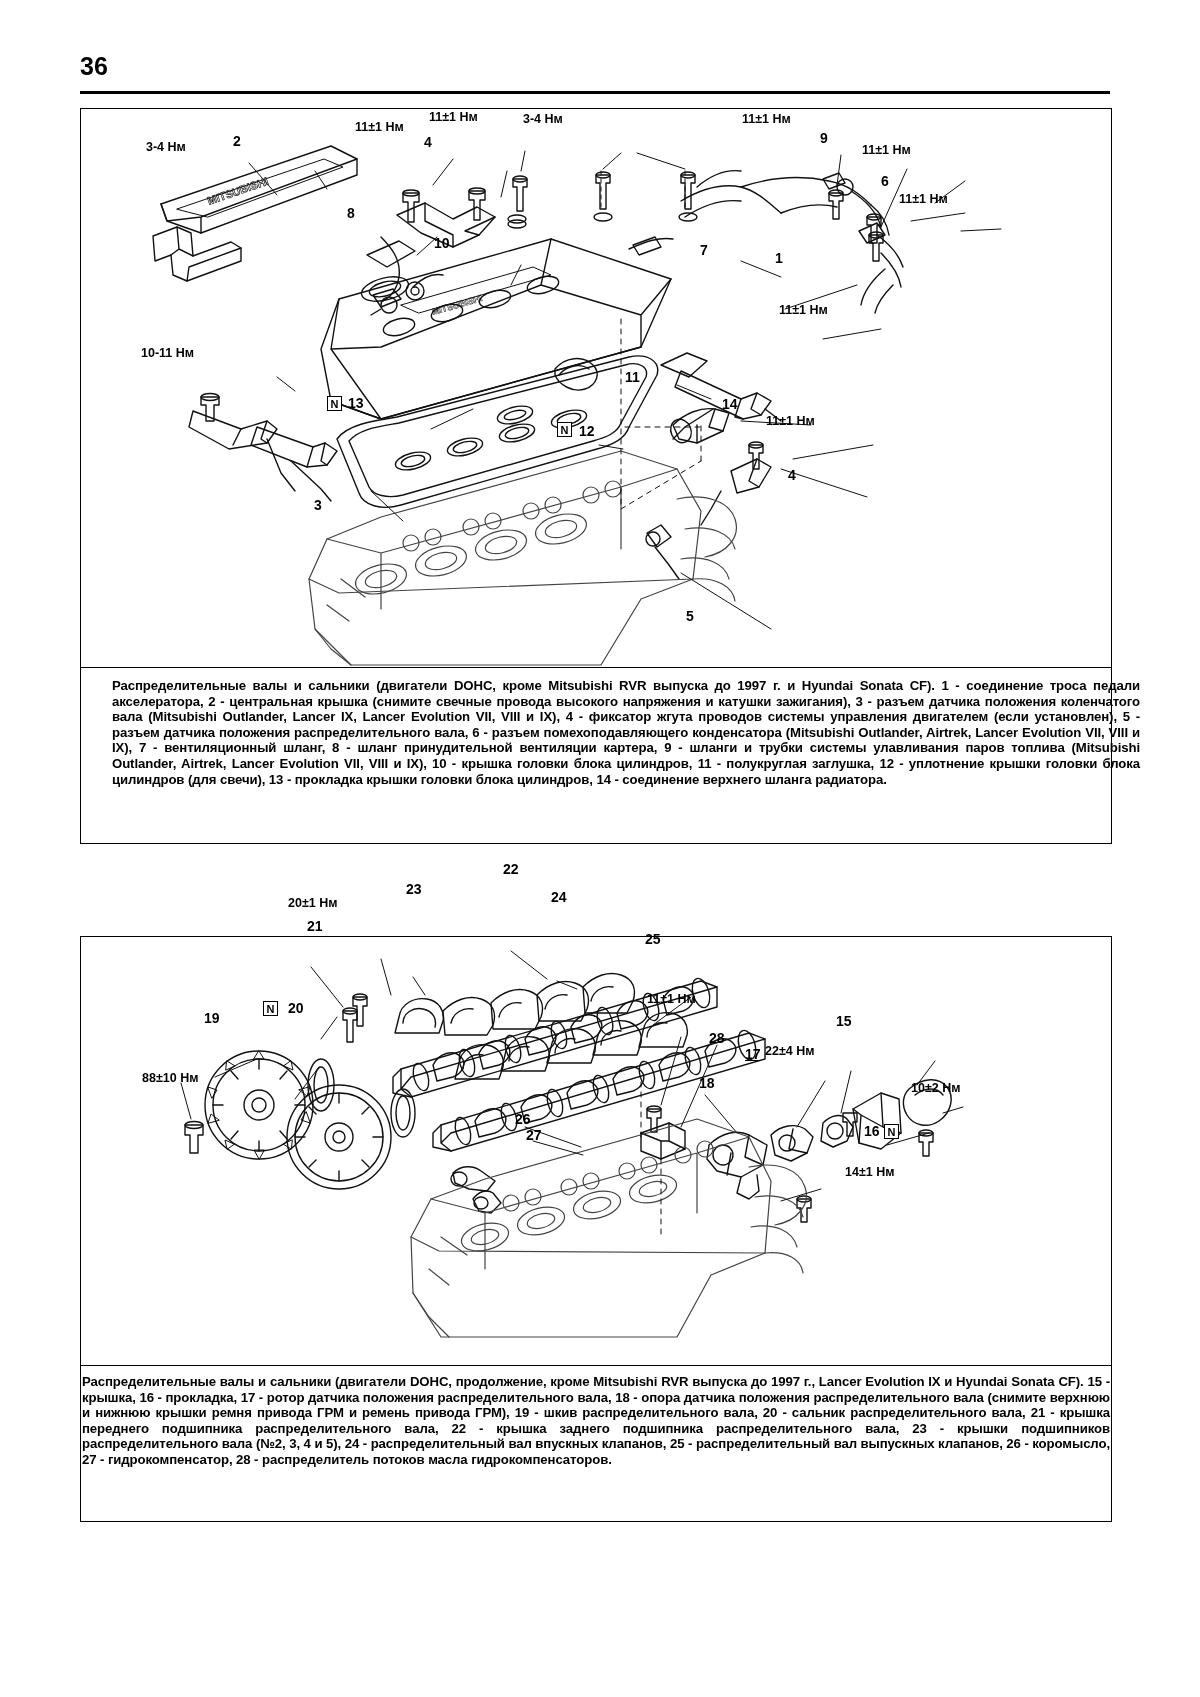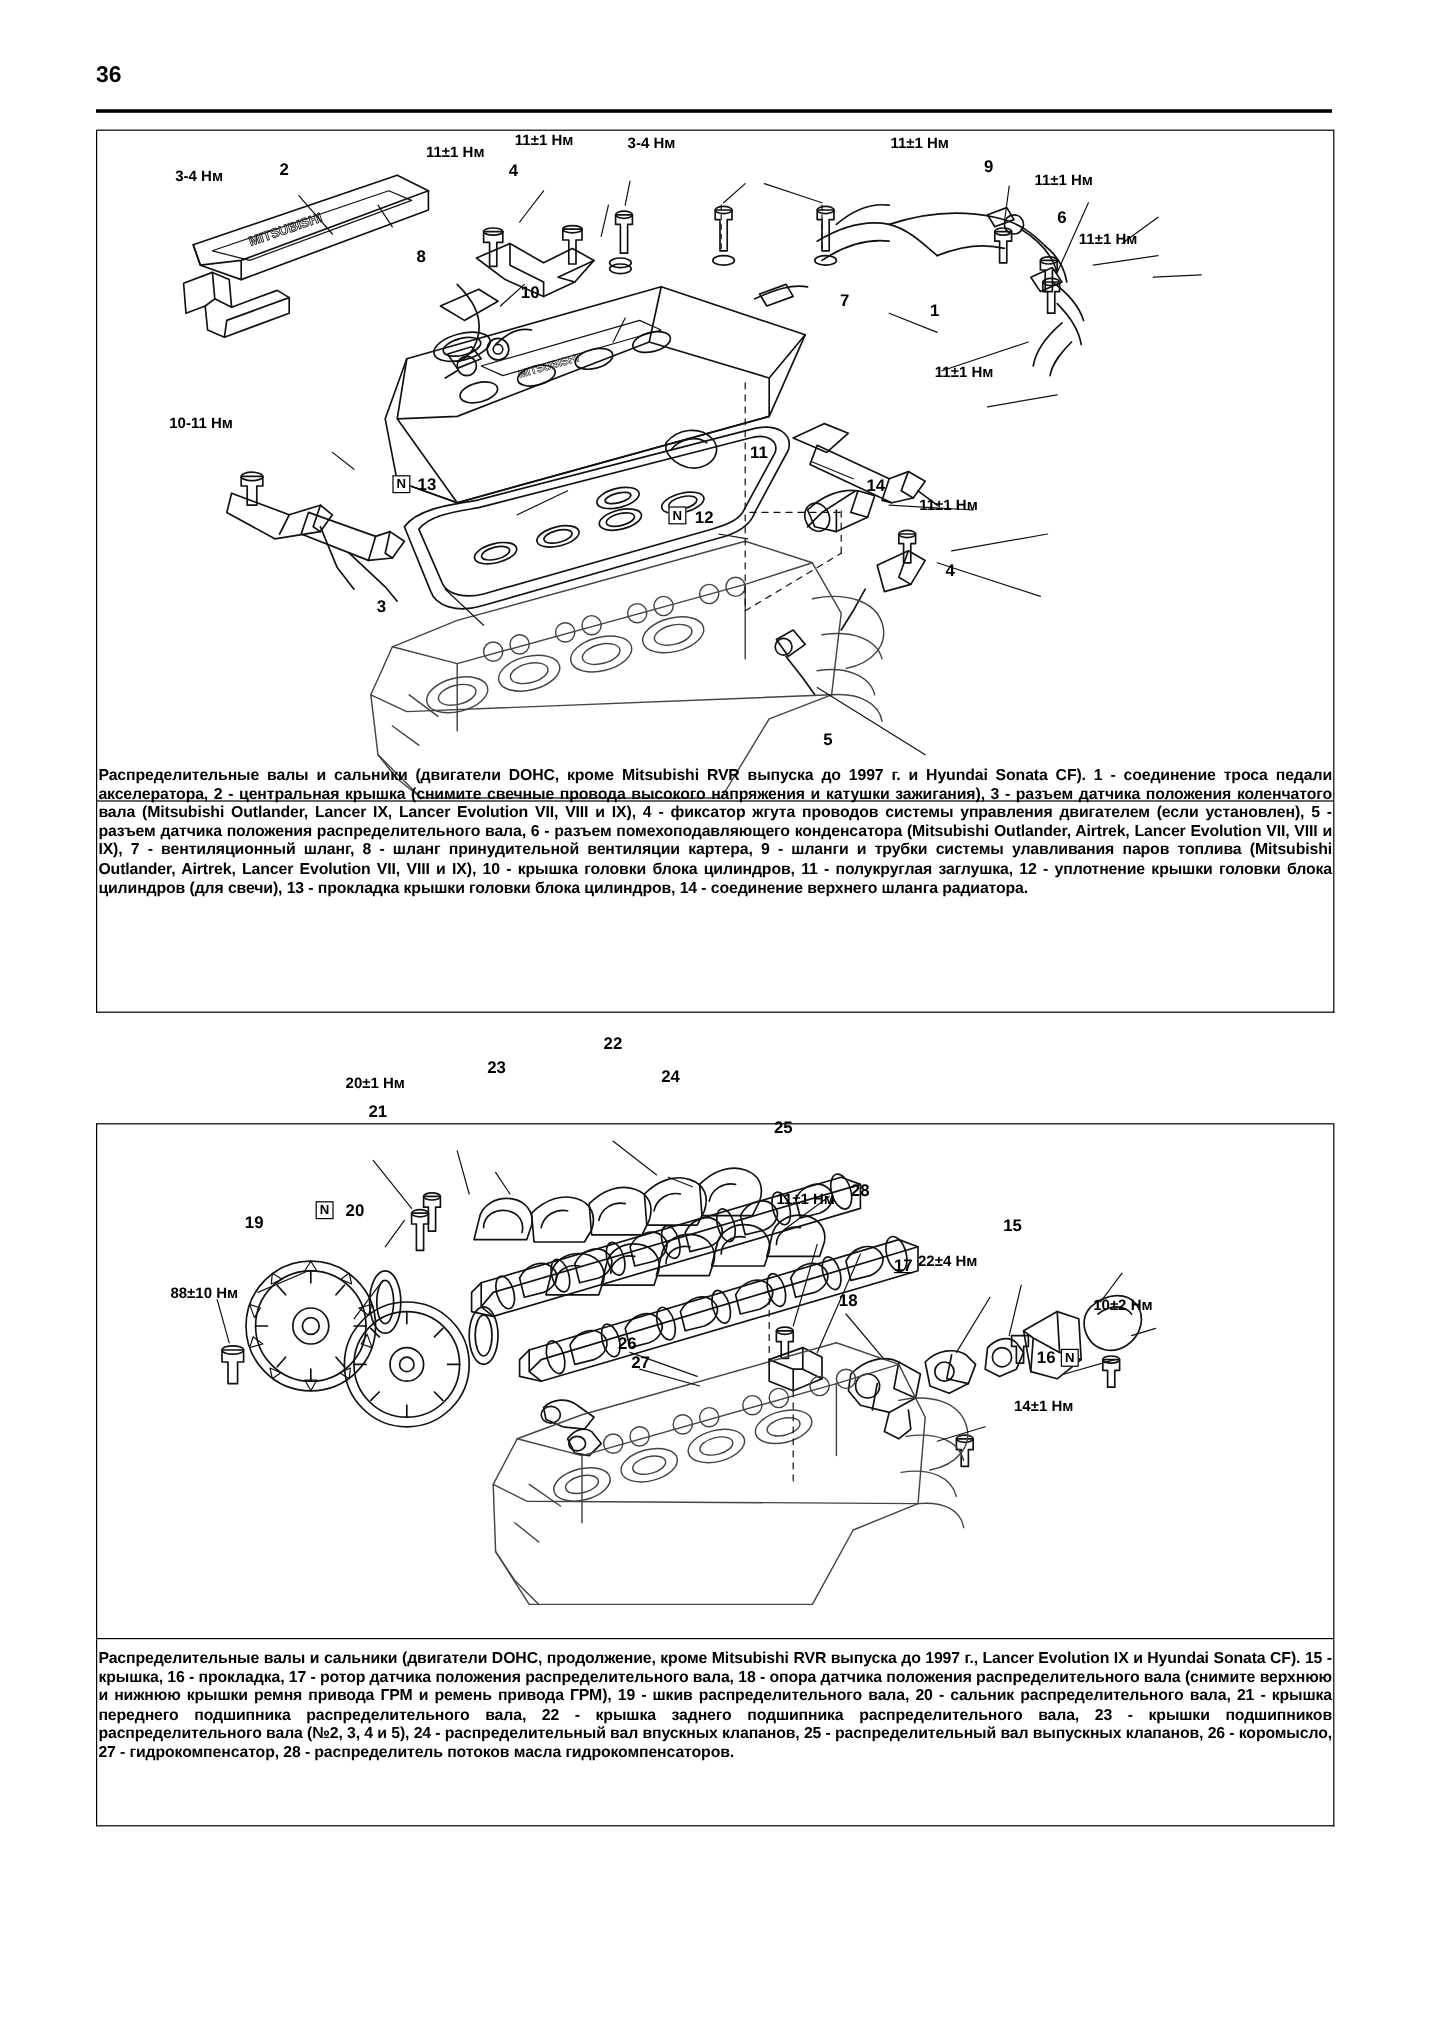"36" .page-number { font-size: 19px -> 25px }
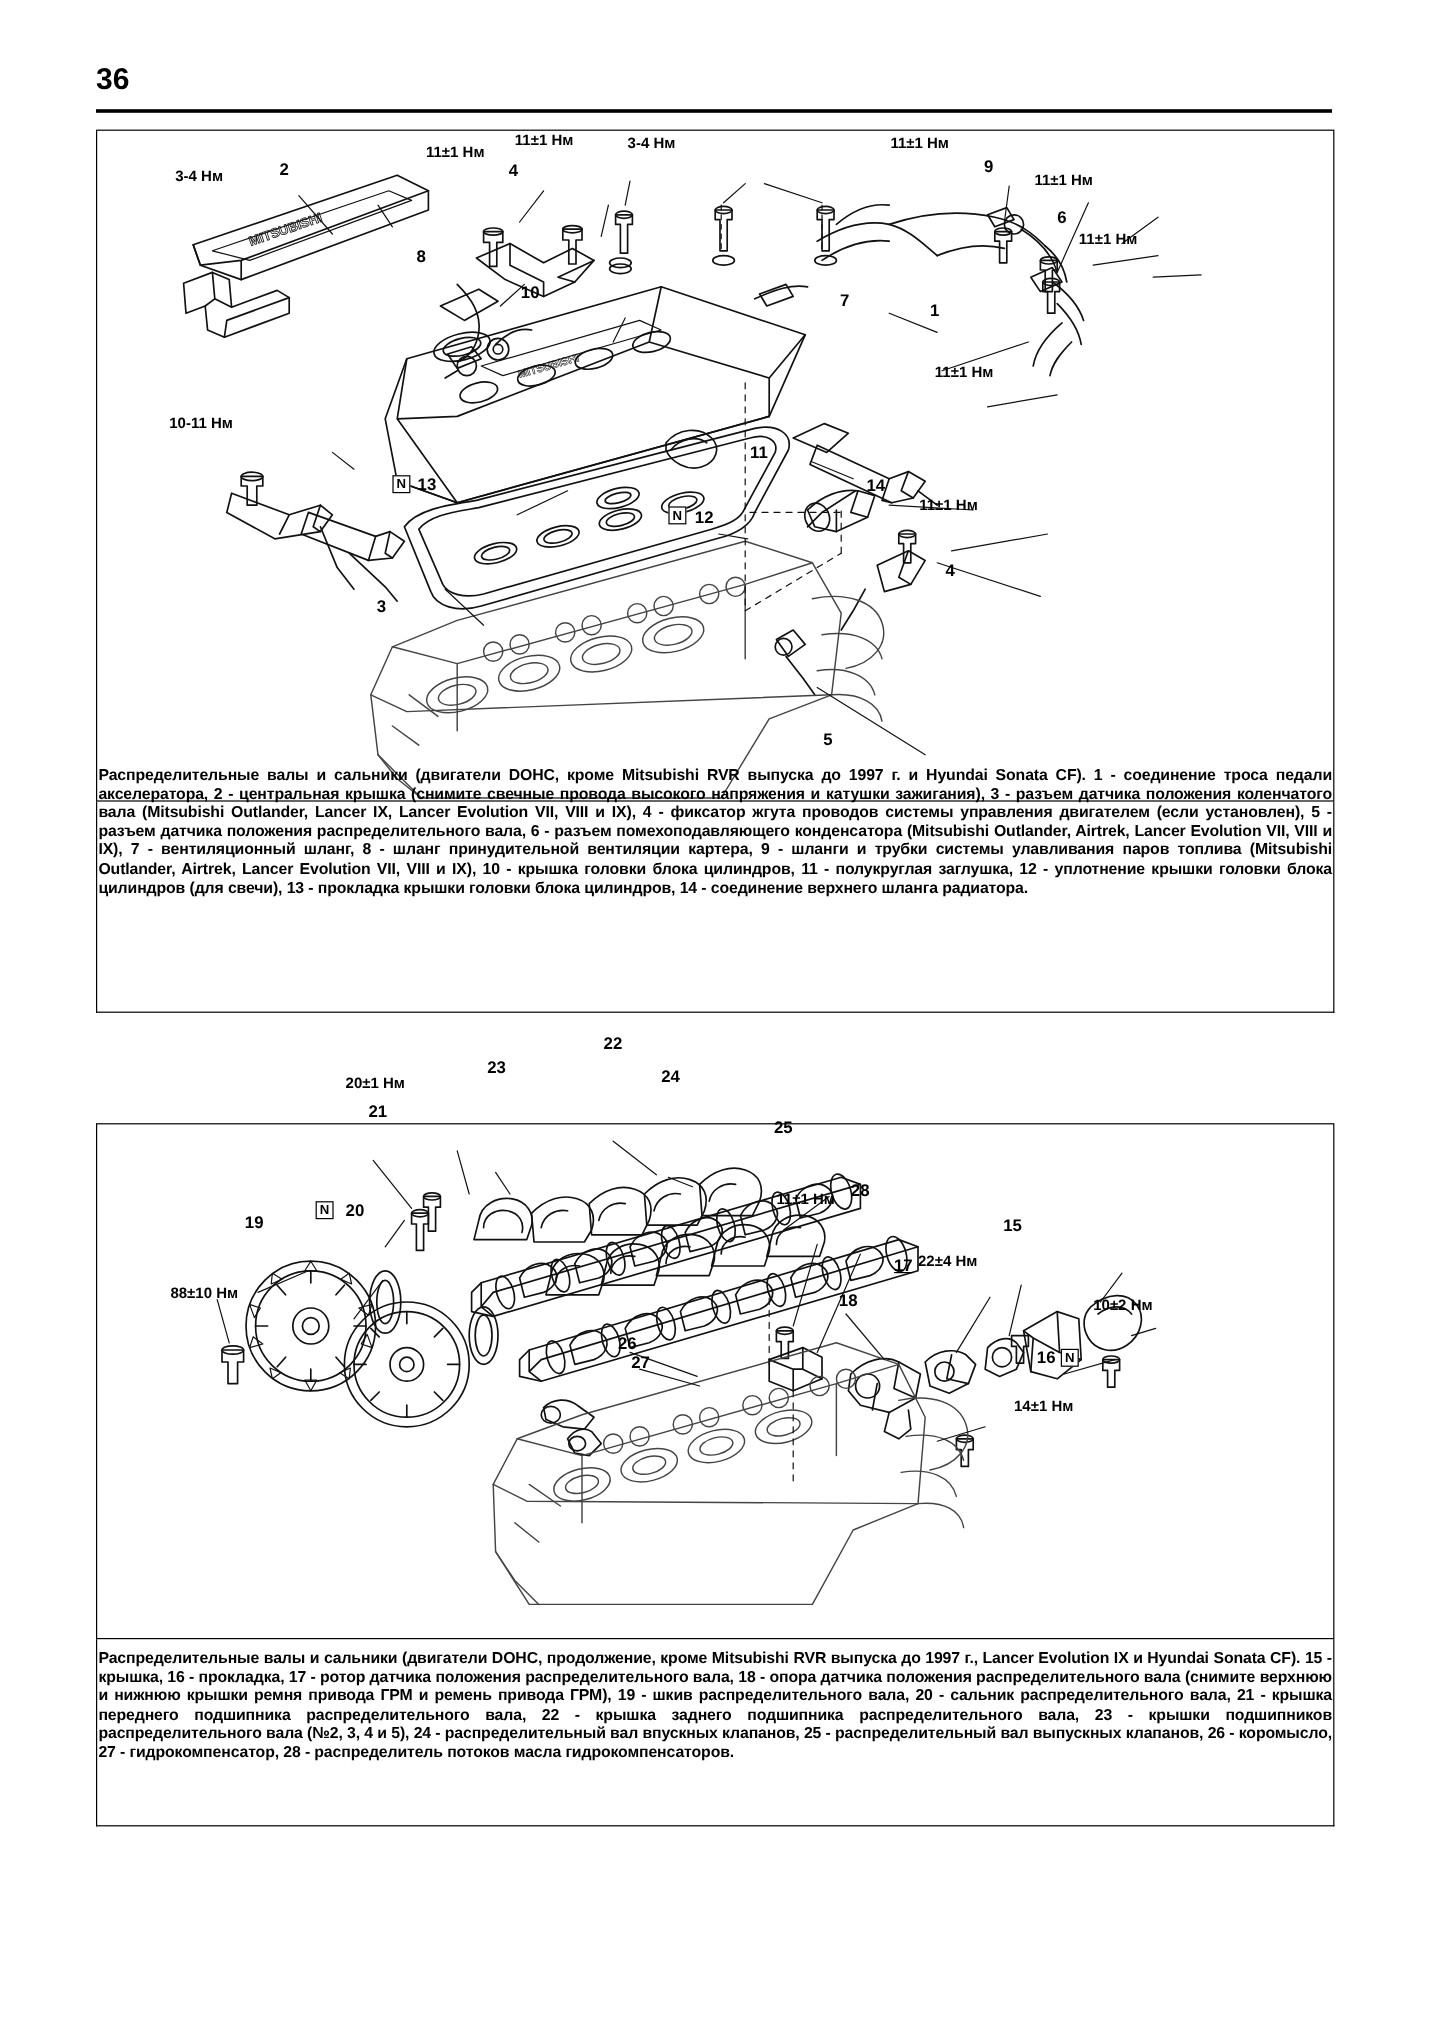"Распределительные валы и сальники (двигатели DOHC, кроме" #caption-1 { margin-left: none -> 30px; top: 638px -> 678px }
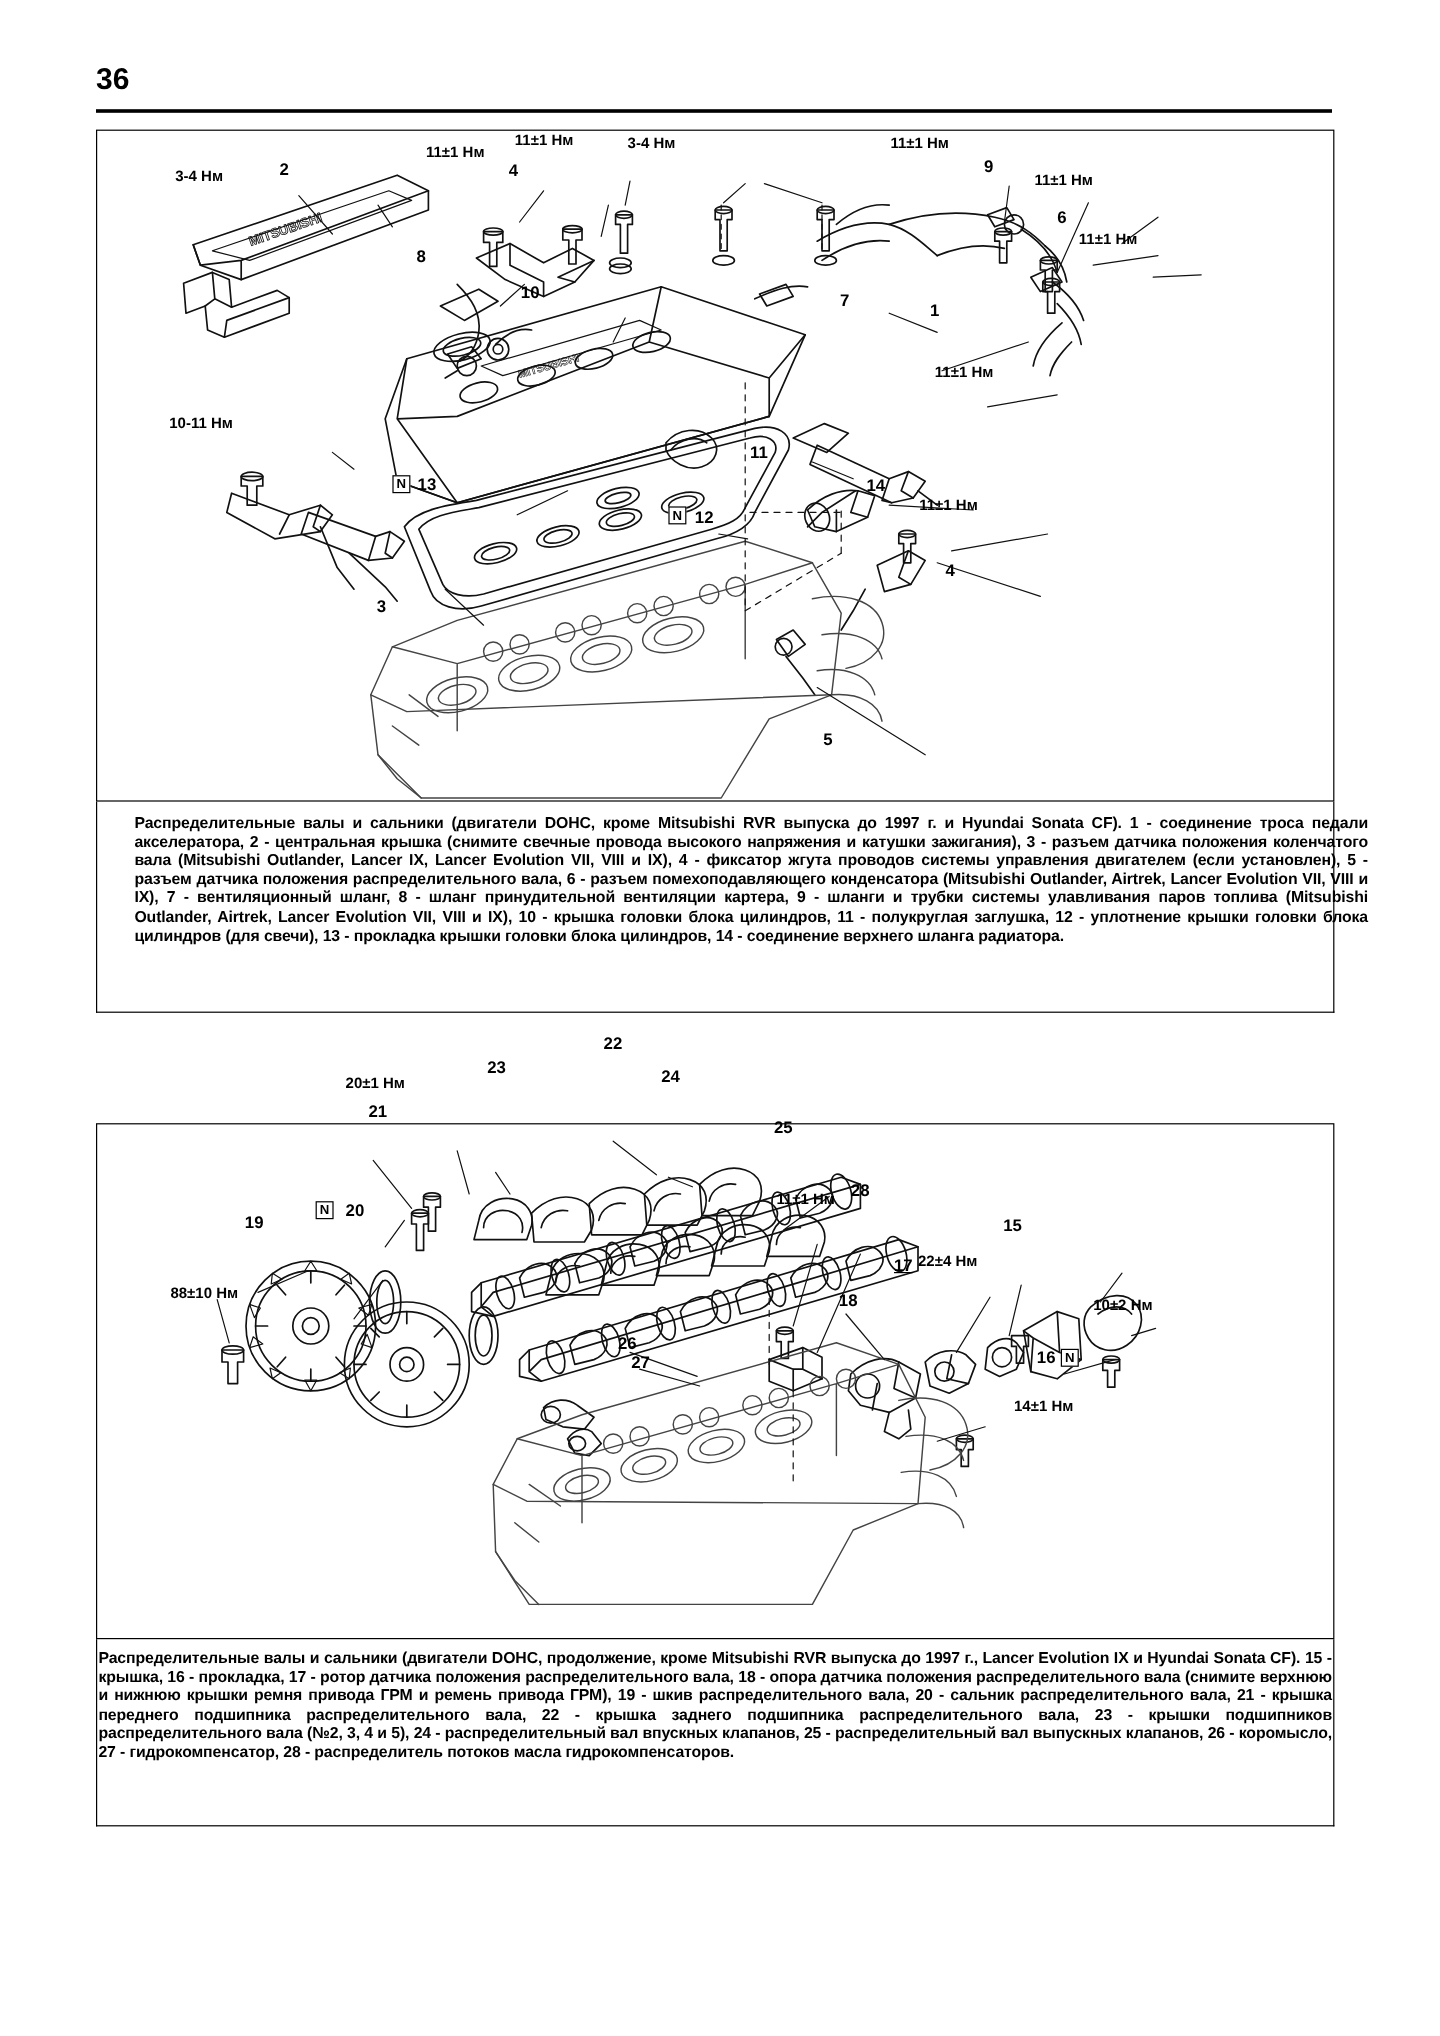"28" div.num { top: 984px -> 1030px }
